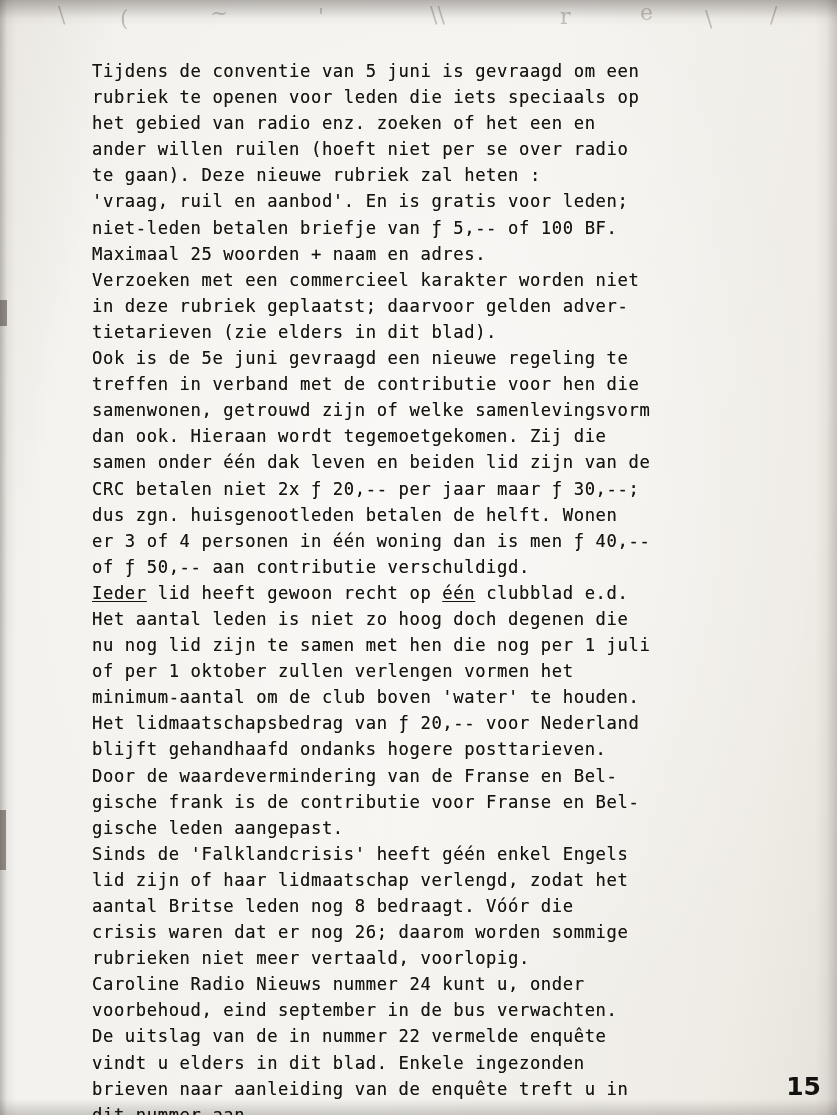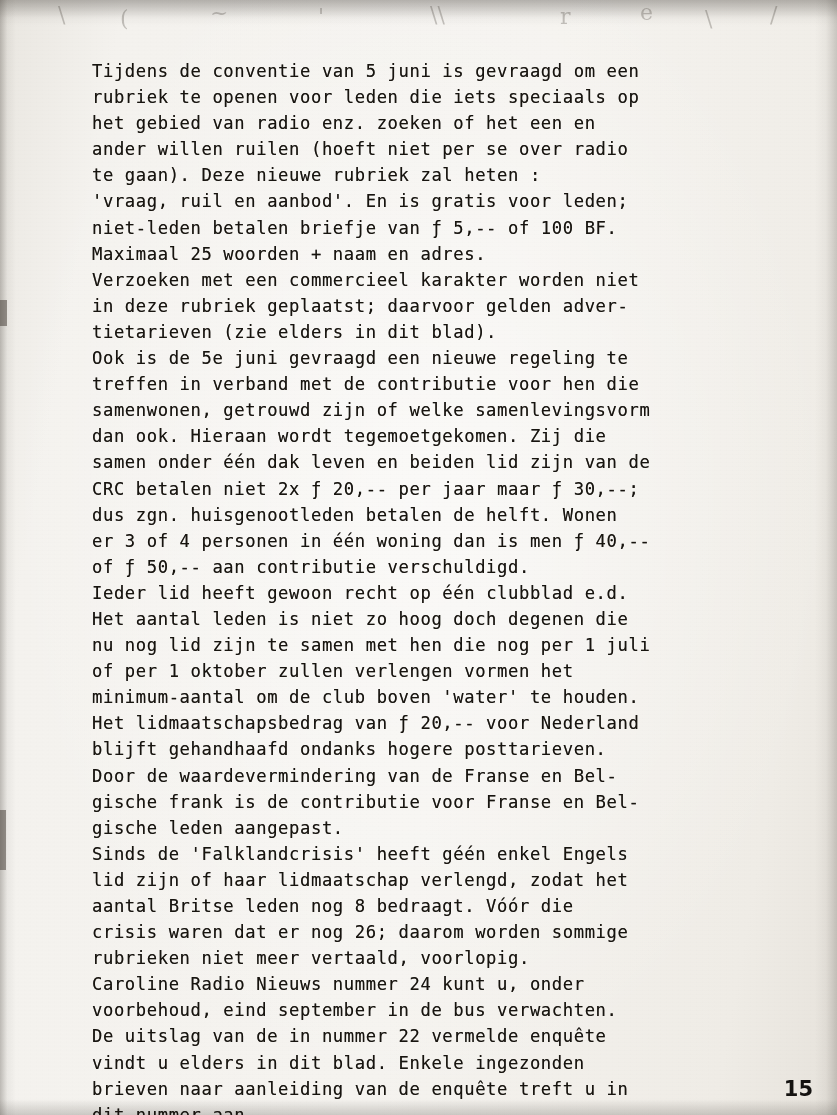"Ieder" .u { text-decoration: none -> underline }
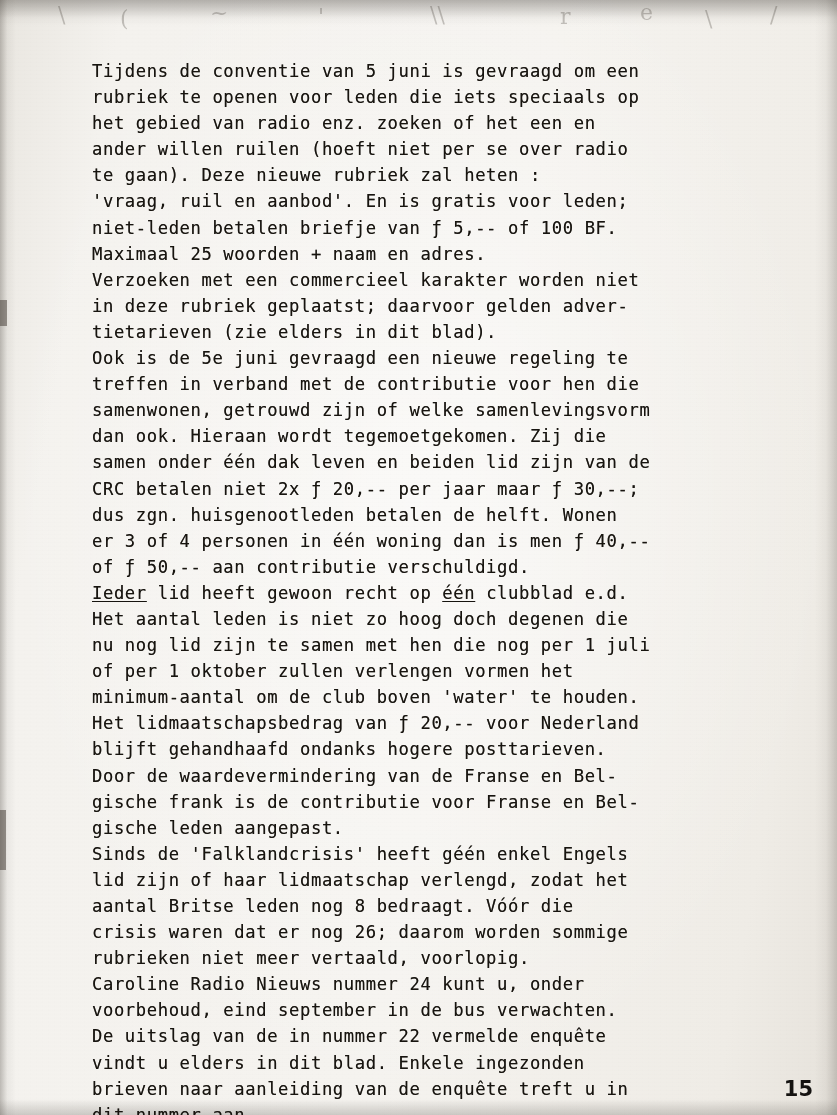"15" .pagenum { font-size: 21px -> 25px; right: 24px -> 16px }
